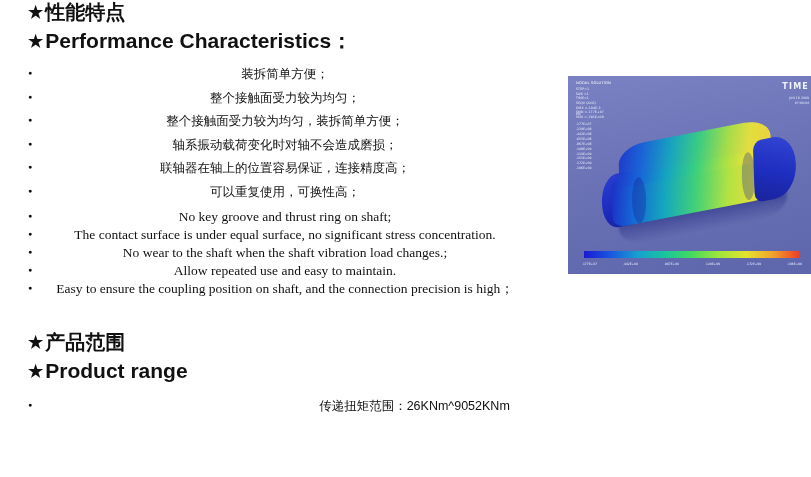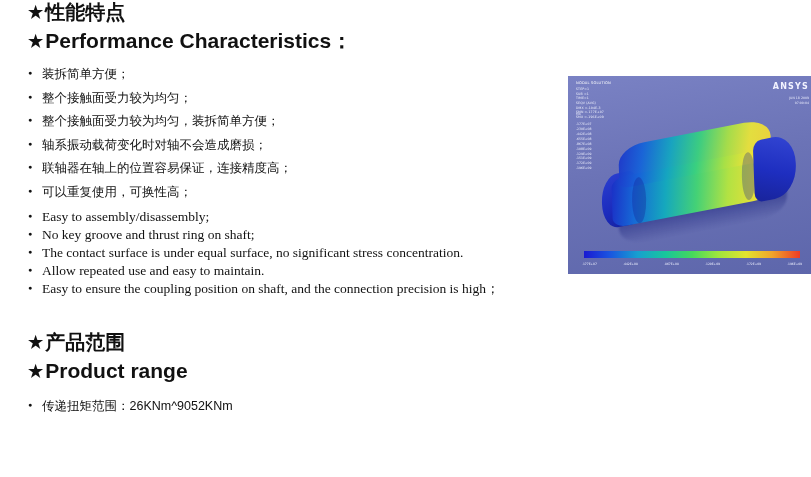"装拆简单方便；" .list li { text-align: none -> center }
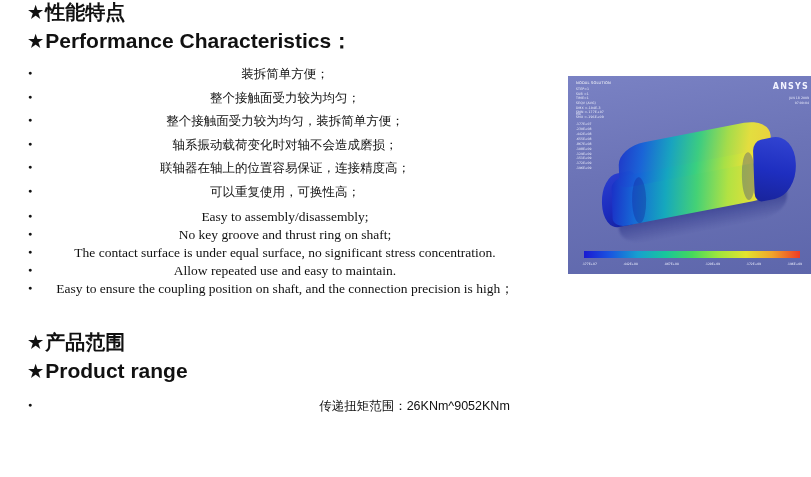"ANSYS" div.fea-logo { text: ANSYS -> TIME }
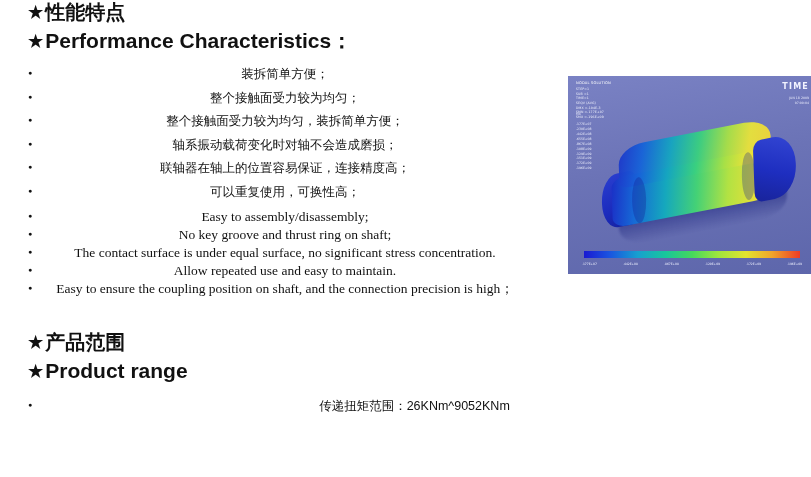"Easy to assembly/disassembly;" li { html: <li>Easy to assembly/disassembly;</li> -> none }
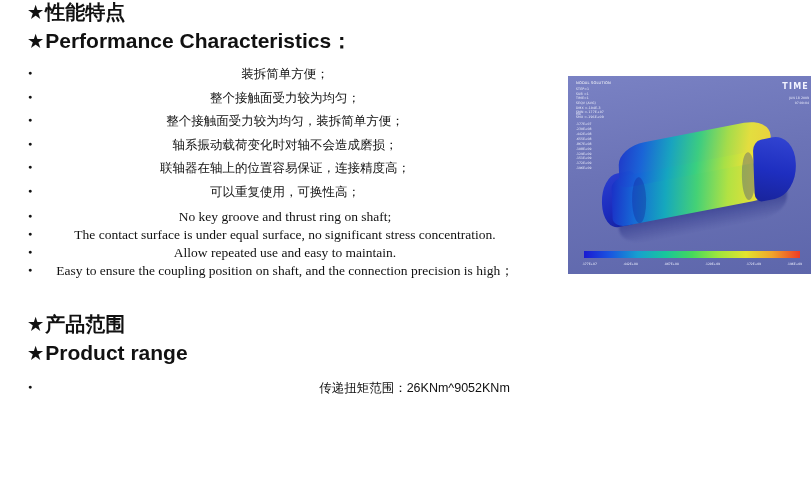"No wear to the shaft" li { html: none -> <li>No wear to the shaft when the shaft vibration load changes.;</li> }
